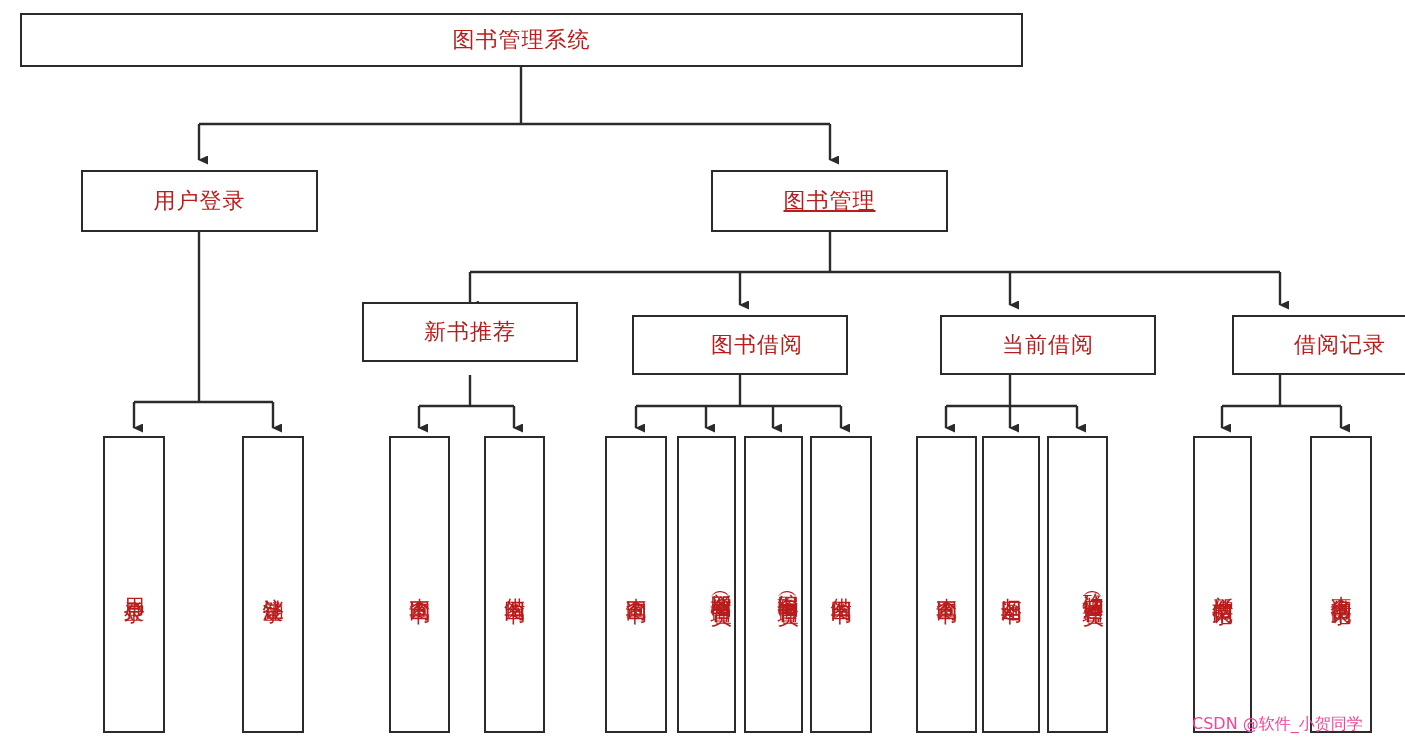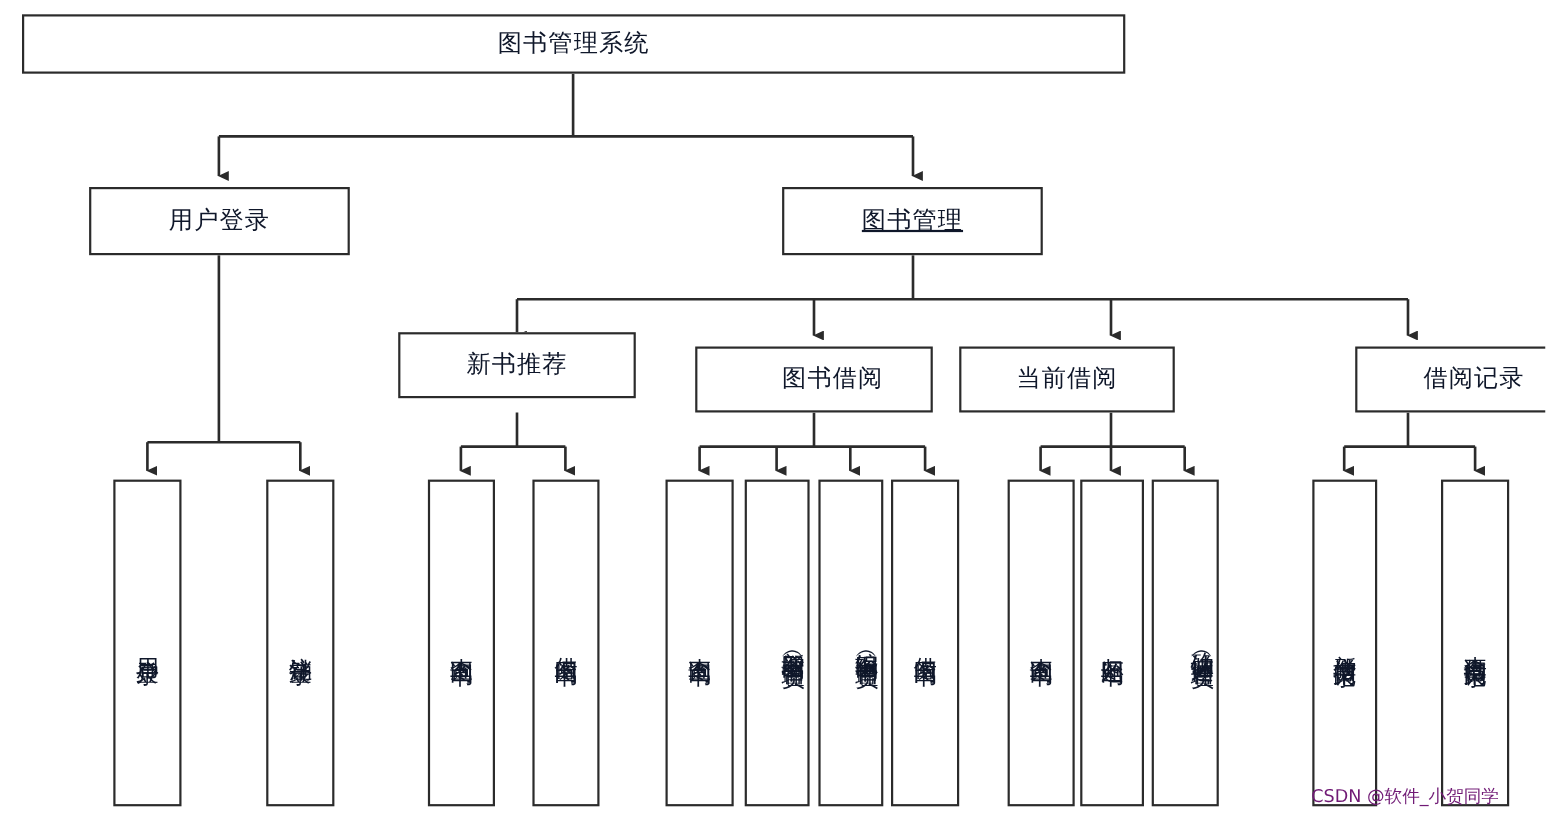"图书管理系统" .node { color: #0f172a -> #b91c1c }
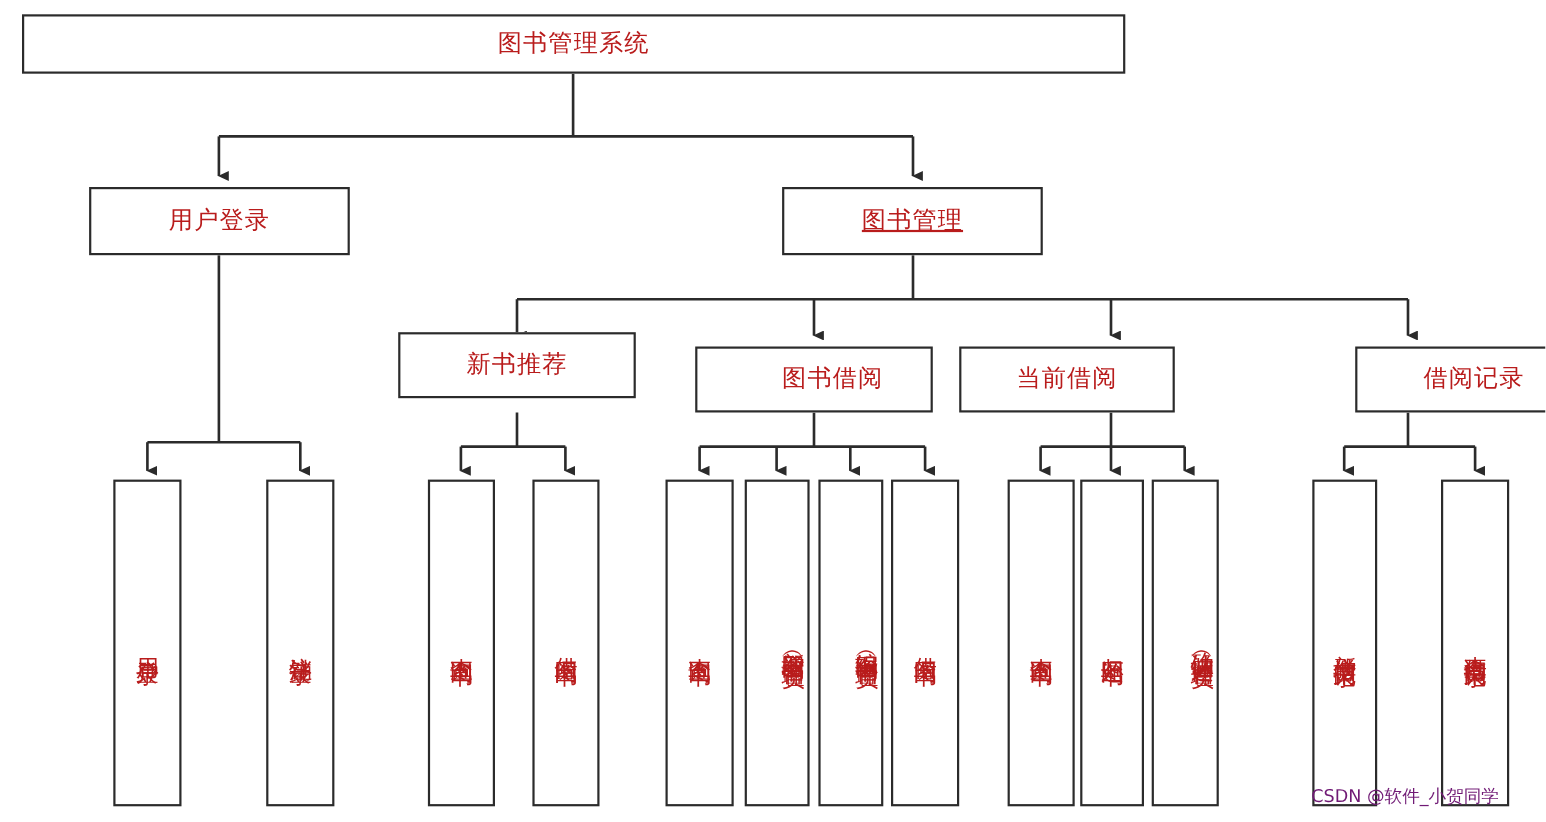"当前借阅" div.node { left: 872px -> 940px; width: 196px -> 216px }
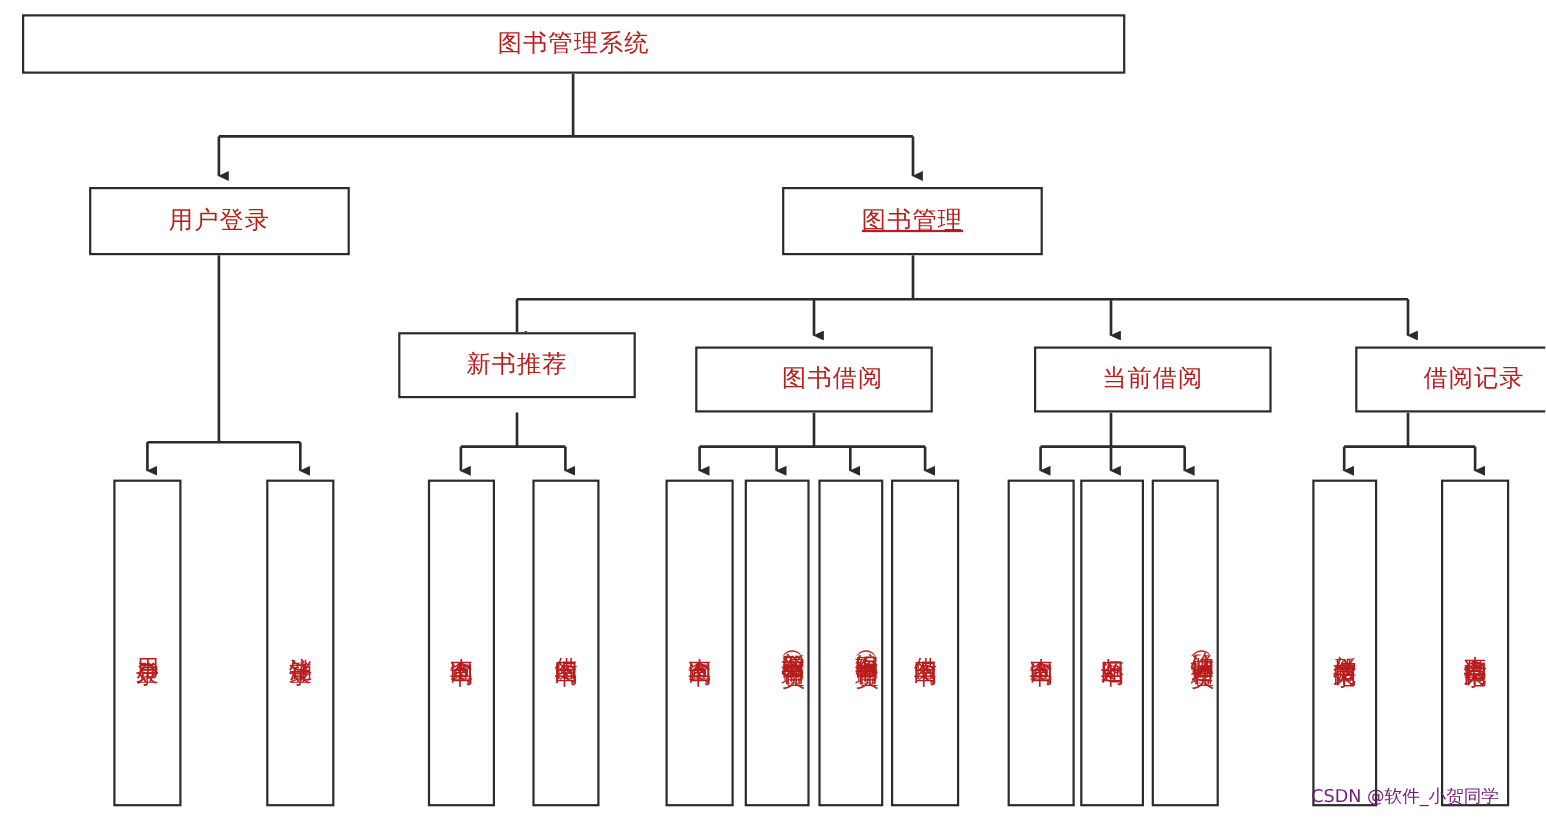"CSDN @软件_小贺同学" #watermark { color: #701a75 -> #ec4899 }
